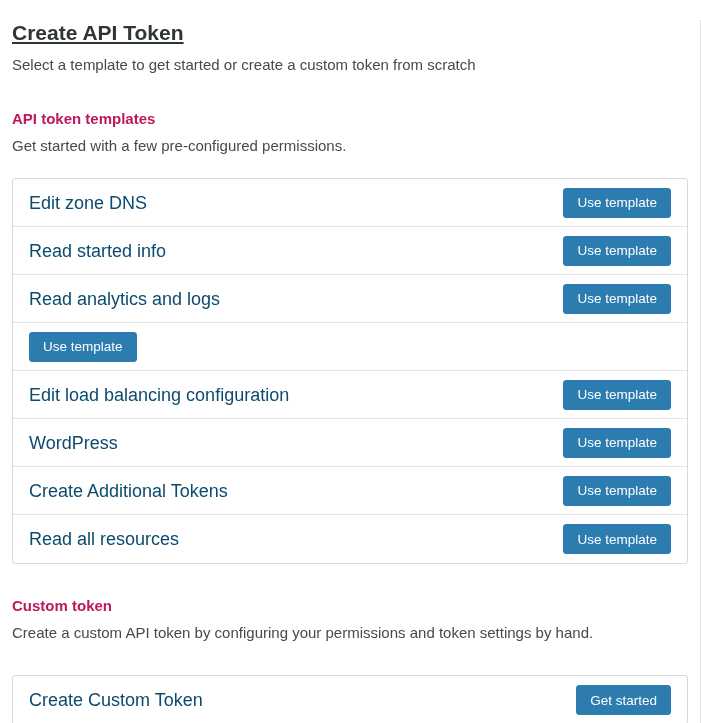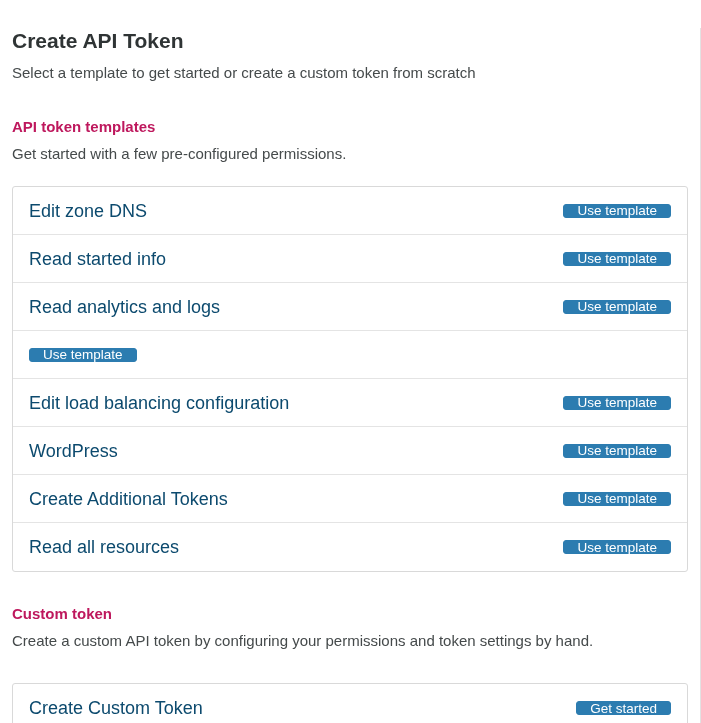"Create API Token" .page-title { margin: 28px 0 0 0 -> 20px 0 0 0; text-decoration: none -> underline }
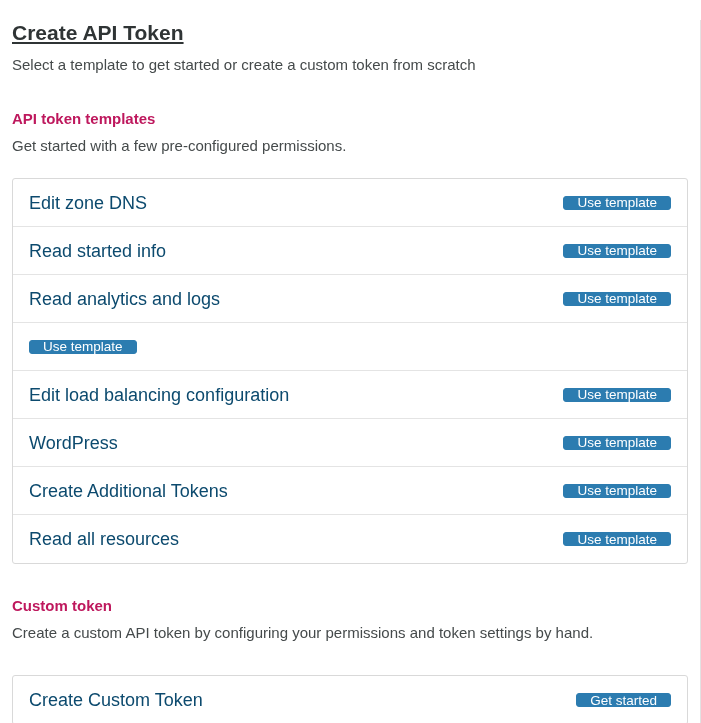"Use template" .btn { height: 14px -> 30px }
